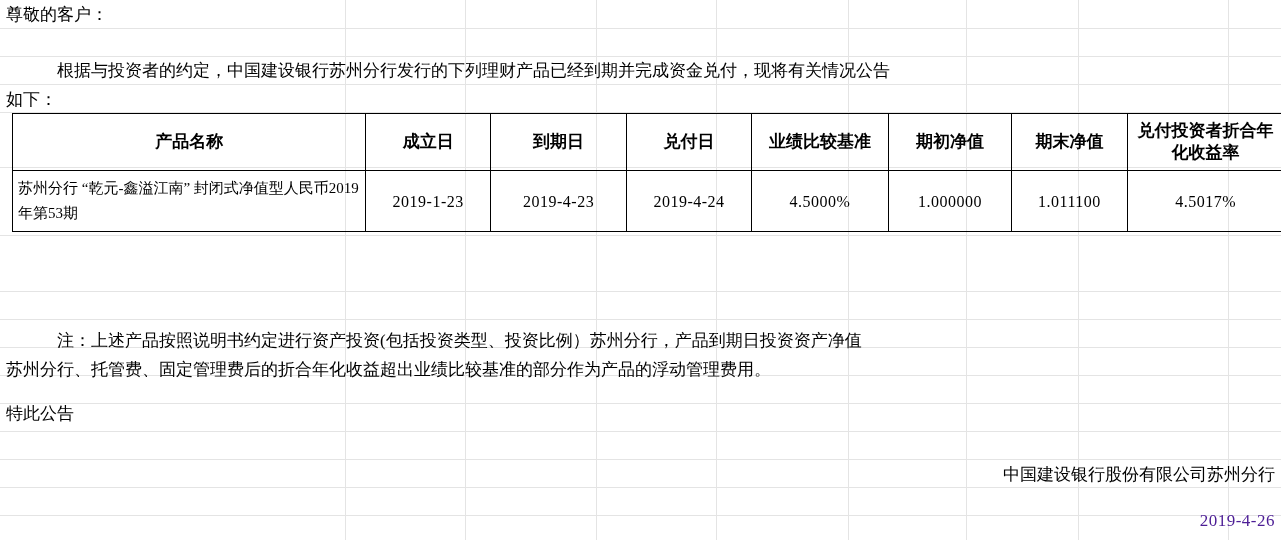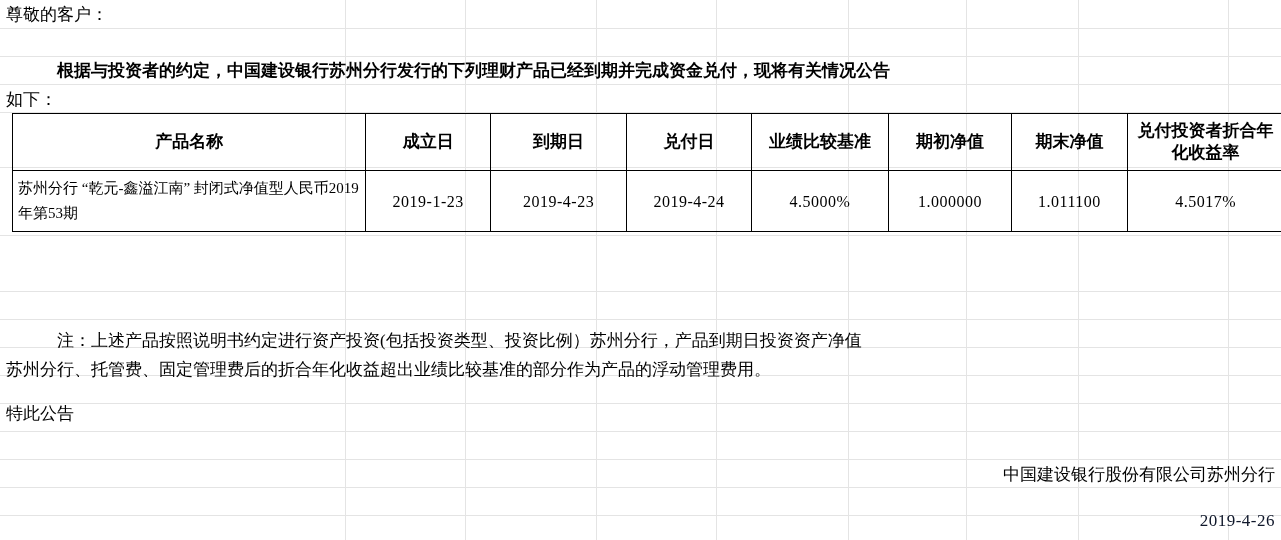"根据与投资者的约定，中国建设银行苏州分行发行的下列理财产品已经到期并完成资金兑付" .intro-1 { font-weight: bold -> none }
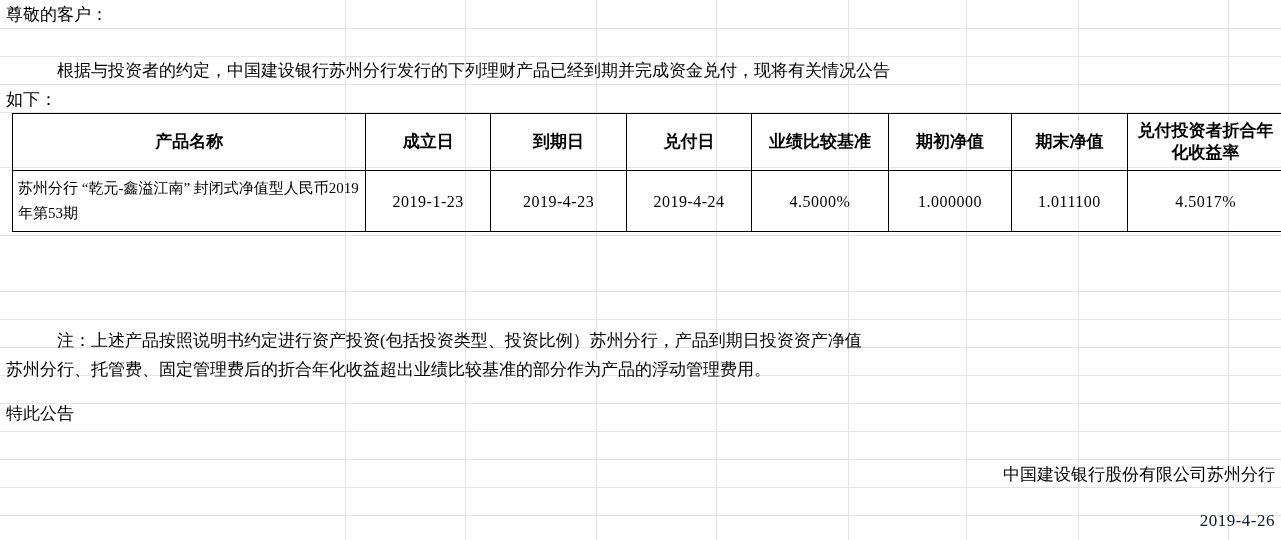"2019-4-26" .datestamp { color: #0f172a -> #4c1d95 }
